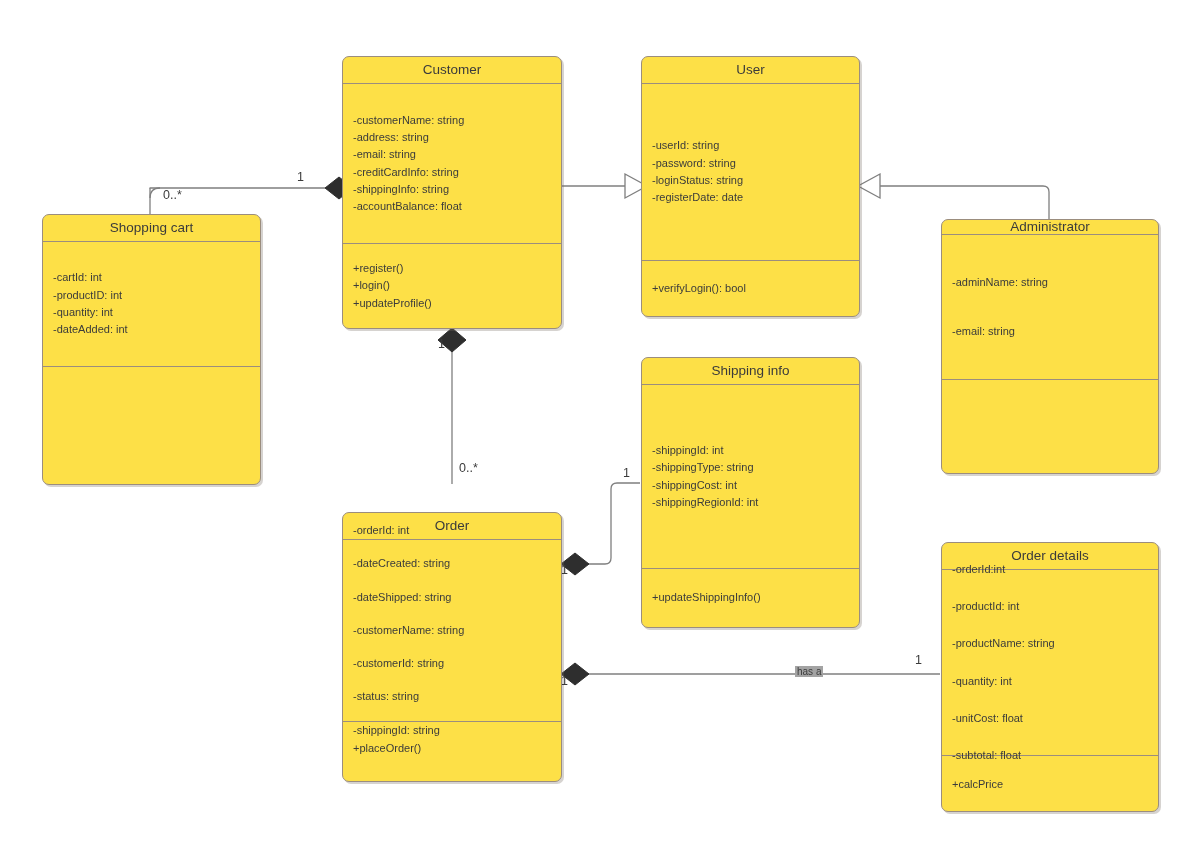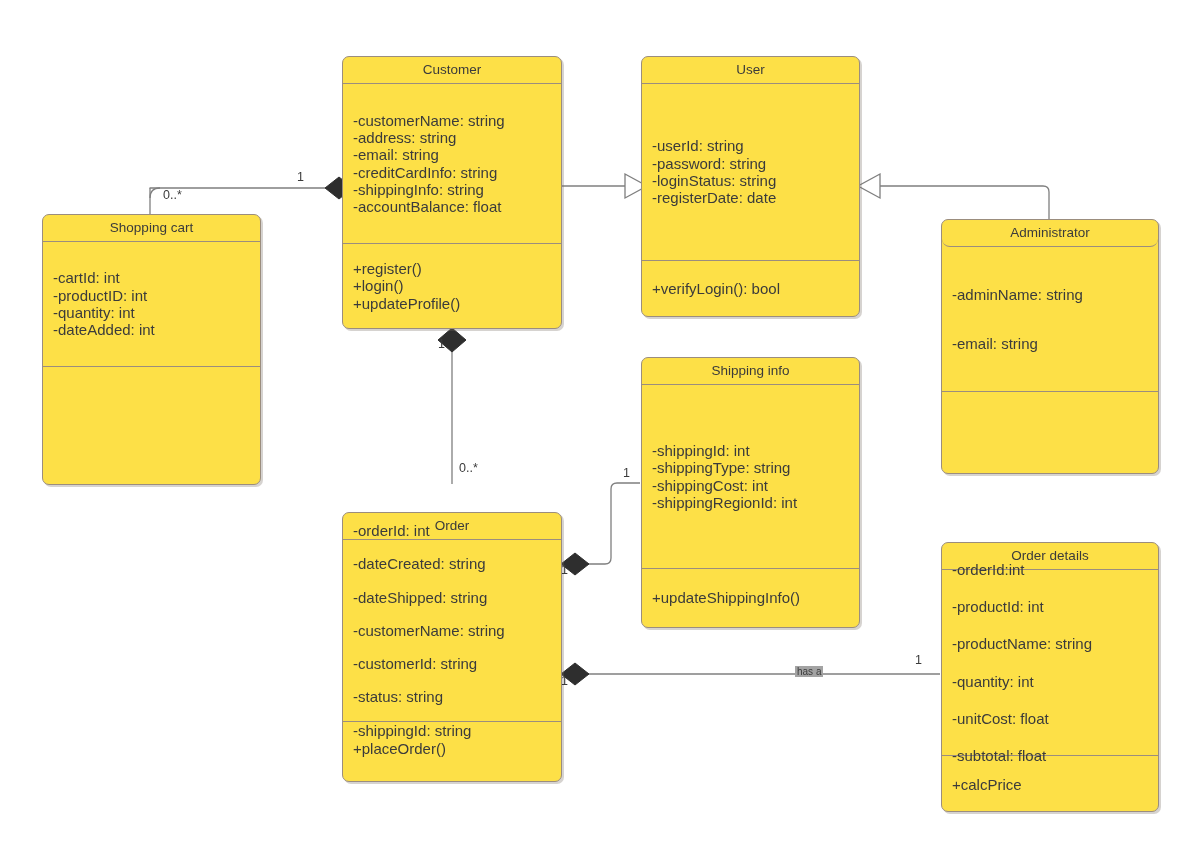"-customerName: string" .uml-line { font-size: 15px -> 11px }
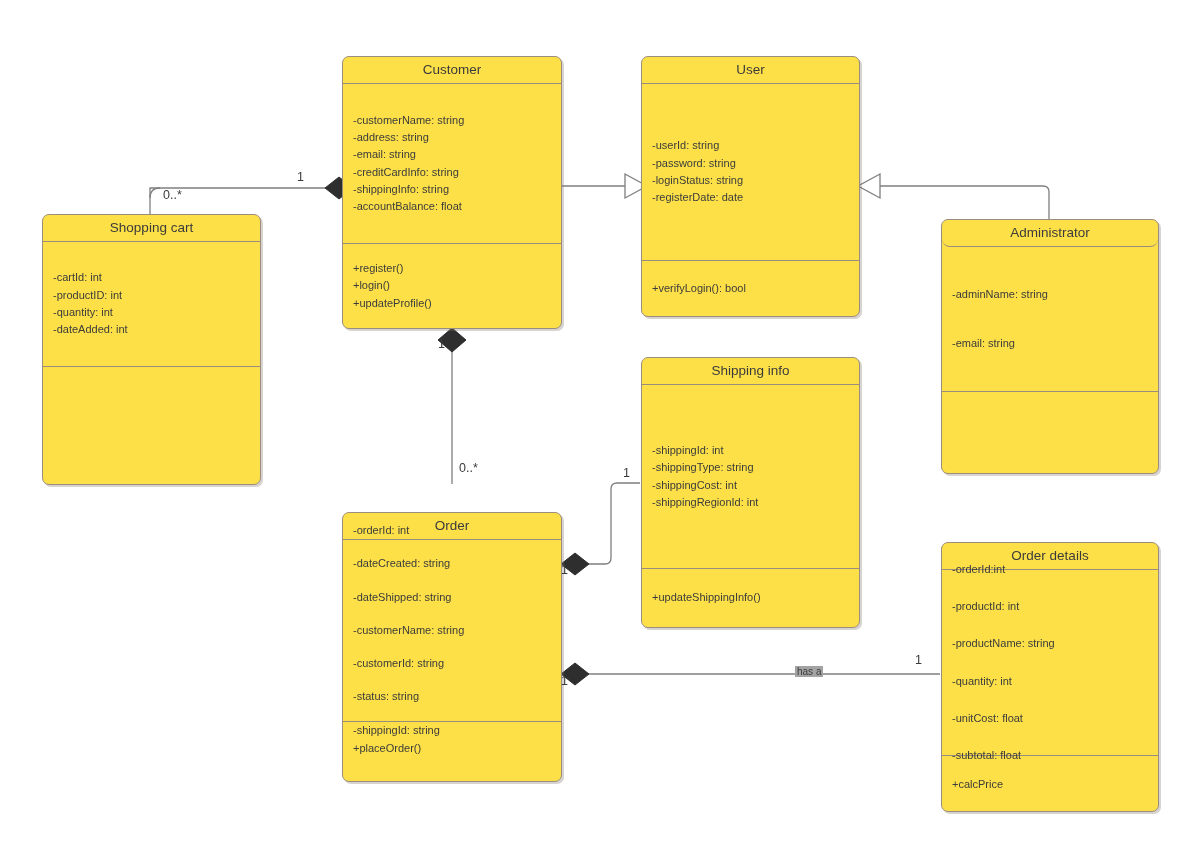"Administrator" div.uml-title { border-radius: 8px -> none; height: 27px -> 15px }
